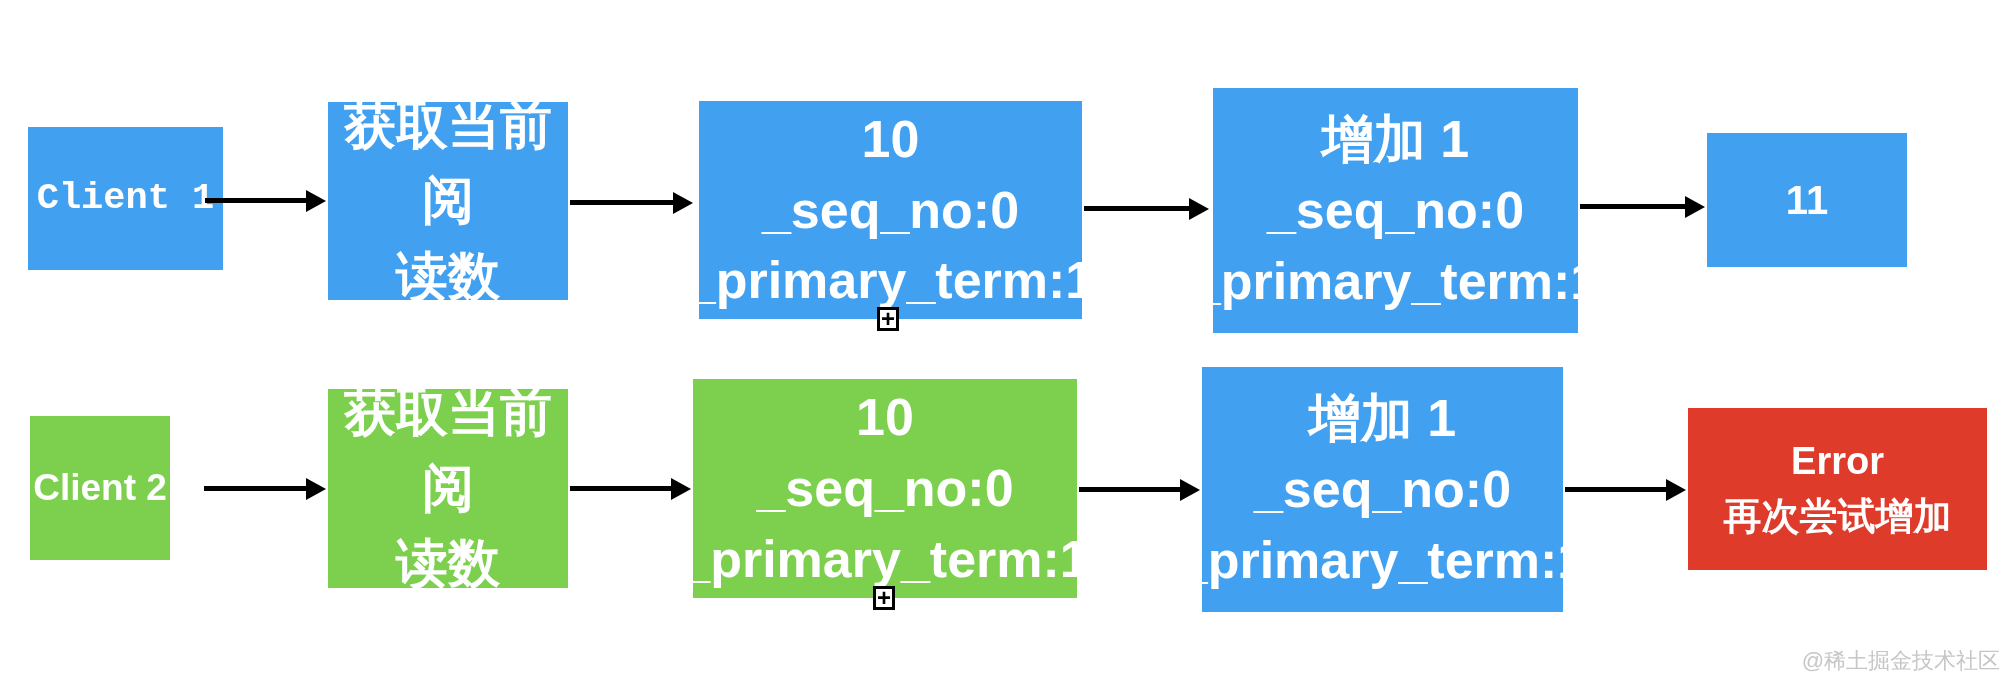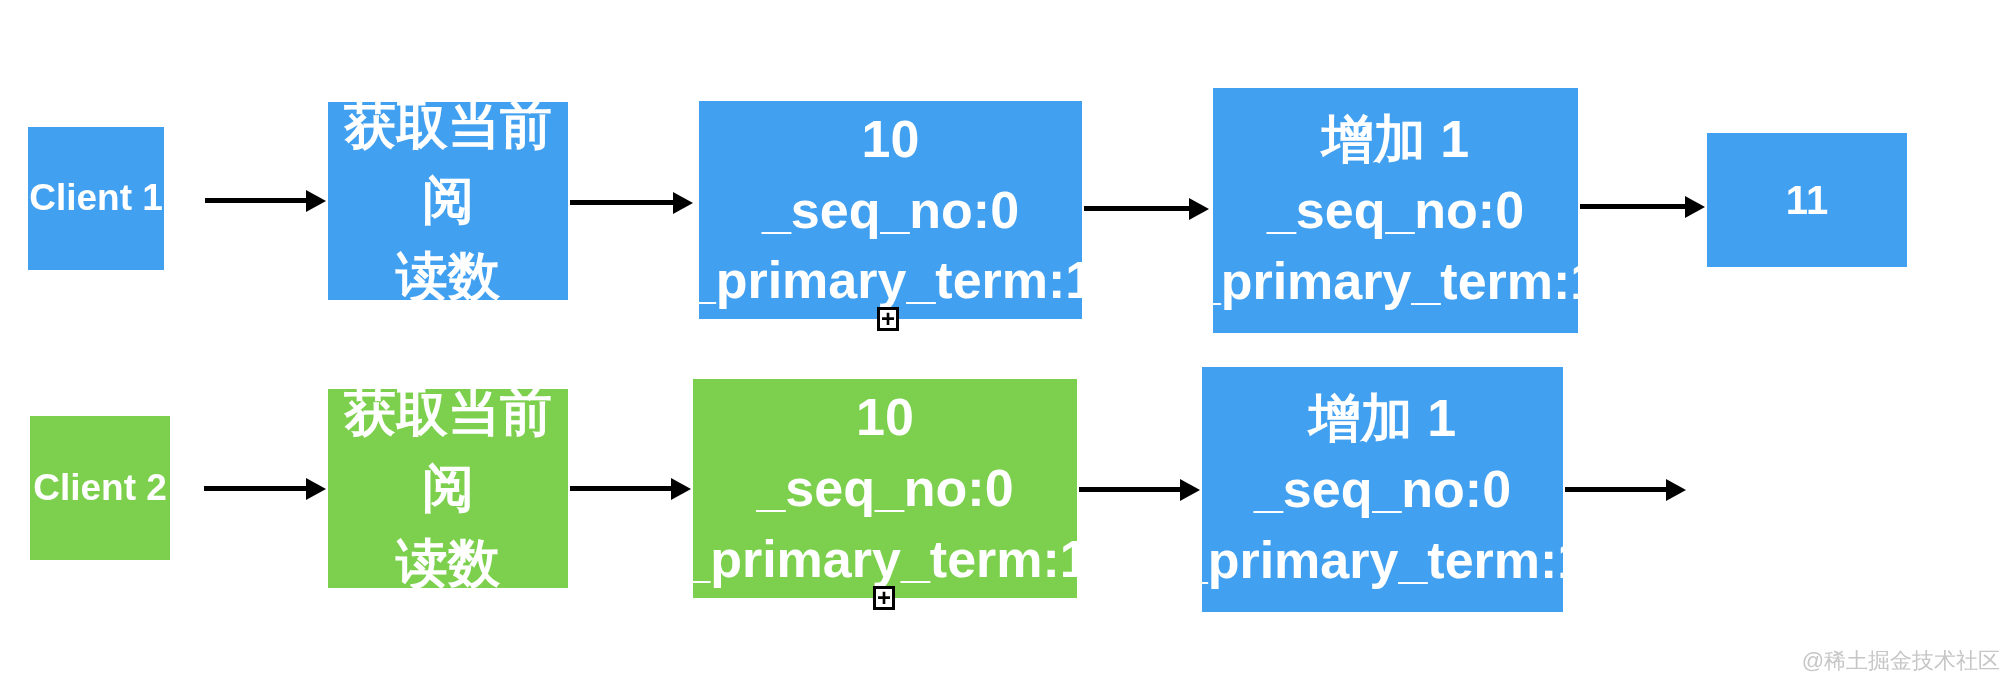"Client 1" .client1 { font-family: none -> Liberation Mono, monospace; width: 136px -> 195px }
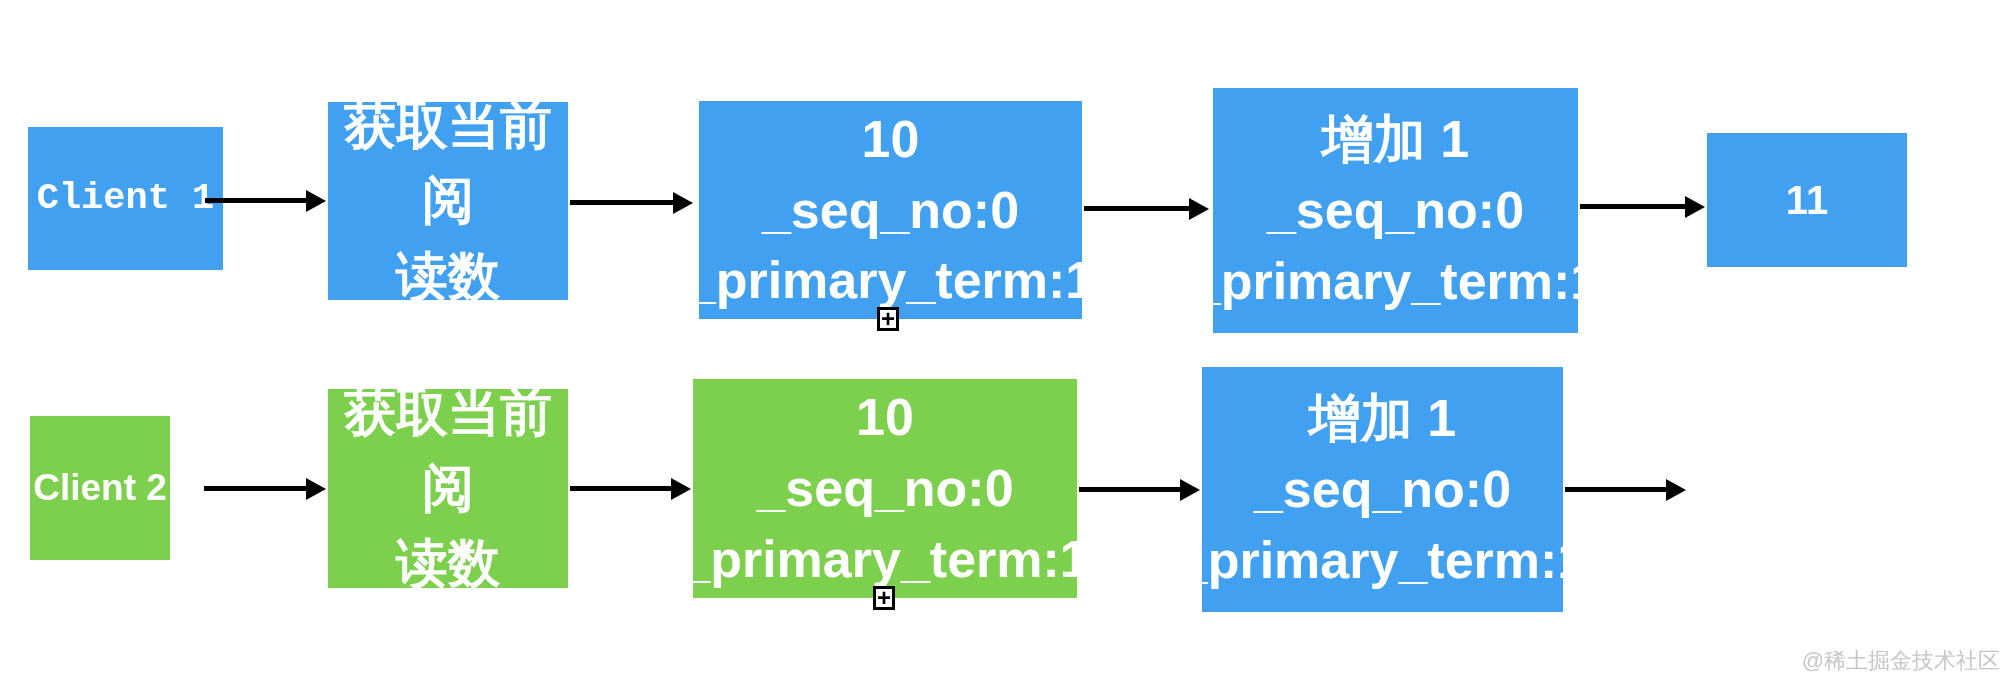"Error" div.node { html: none -> <div> <span>Error</span> <span>再次尝试增加</span> </div> }
